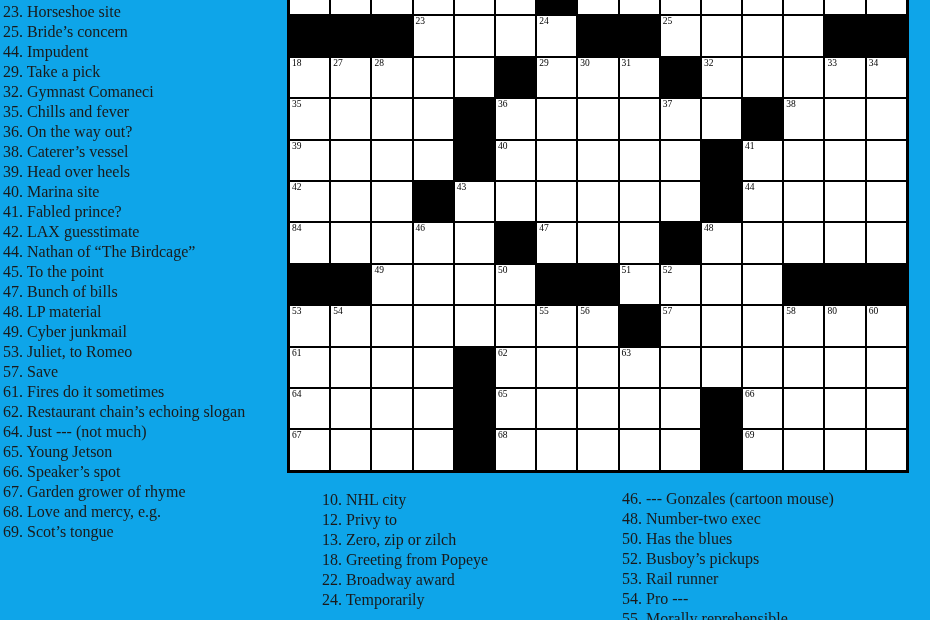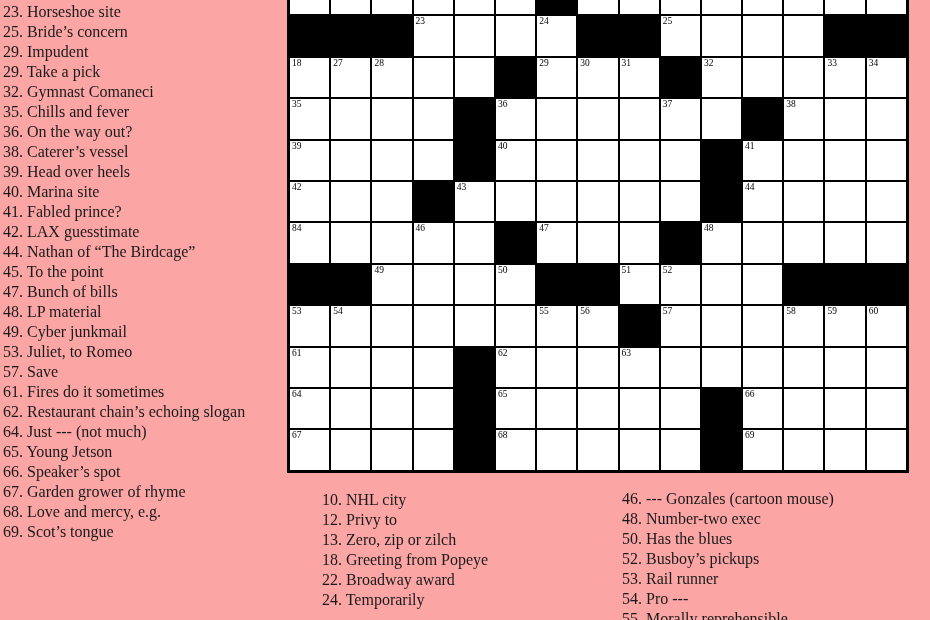"23. Horseshoe site" .page { background: #fca5a5 -> #0ea5e9 }
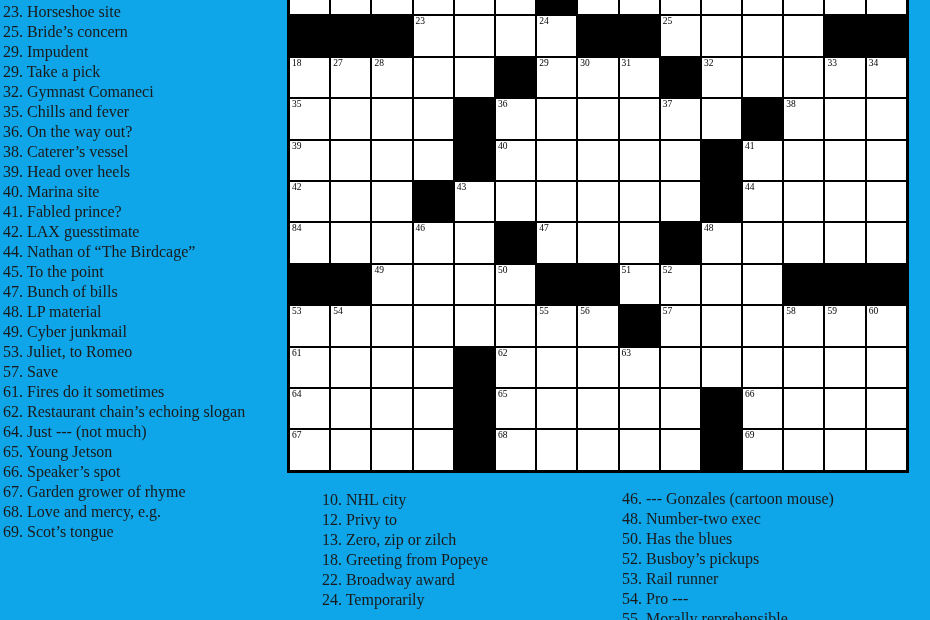"29. Impudent" div.clue { text: 29 -> 44 }
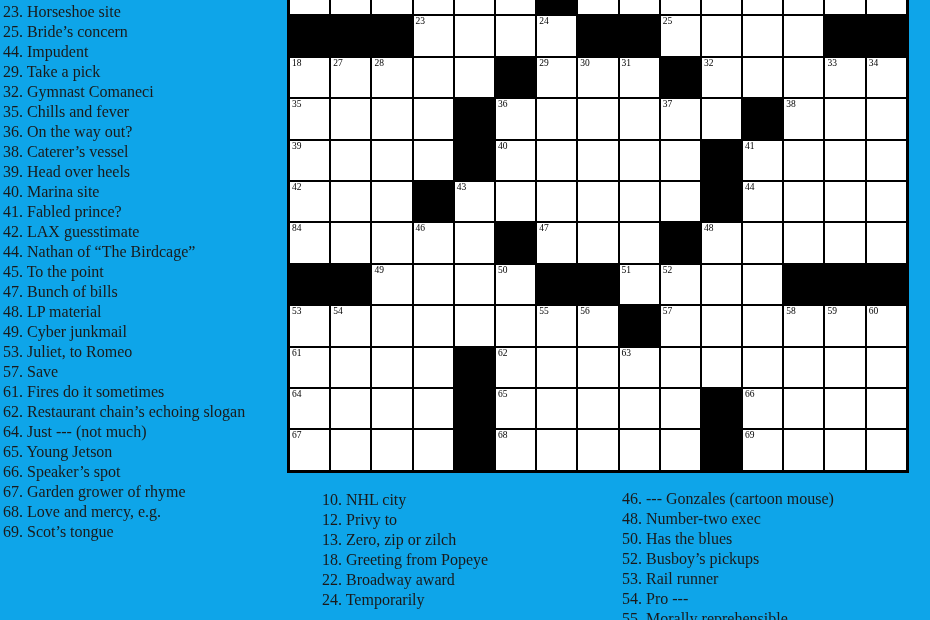"59" span.num { text: 59 -> 80 }
